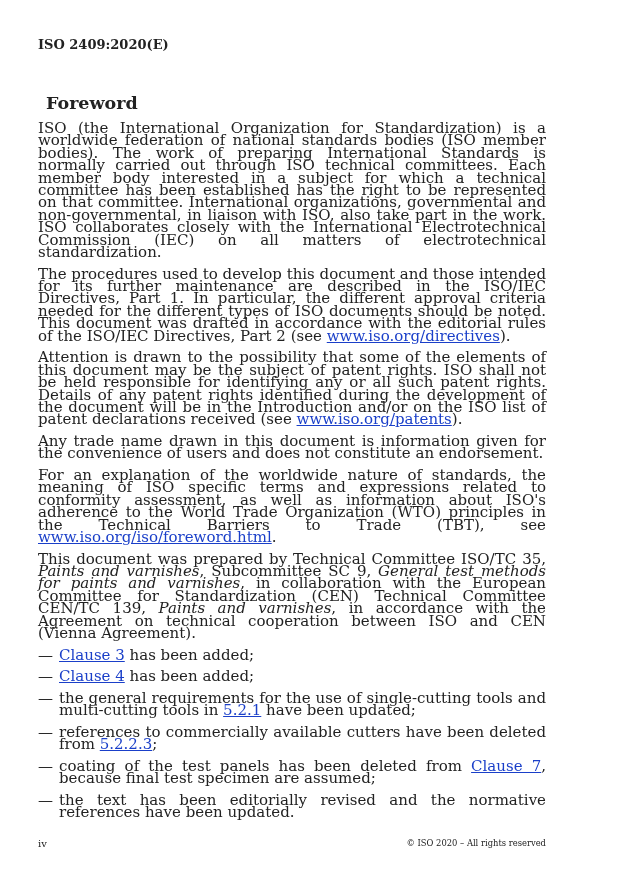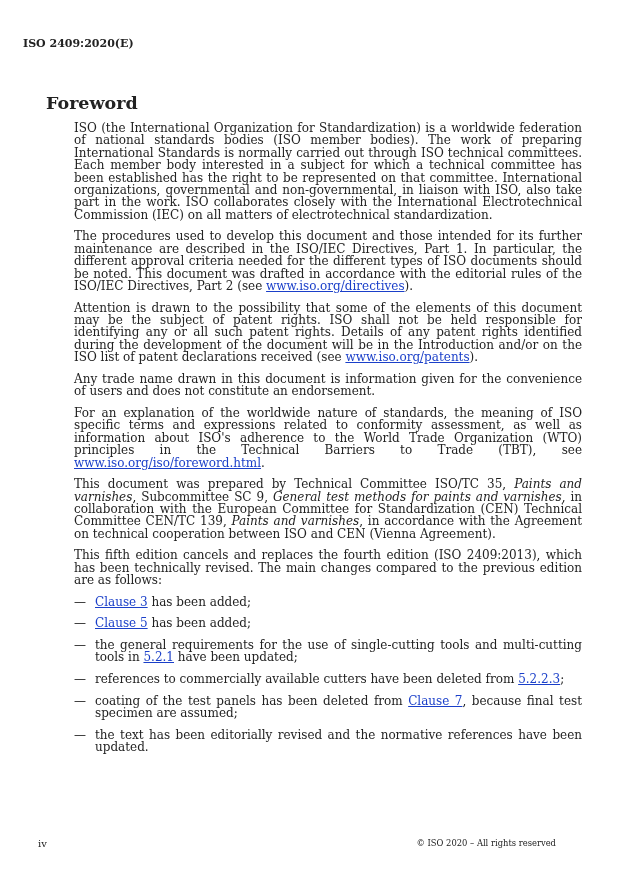"ISO 2409:2020(E)" .doc-id { font-size: 11px -> 13px; left: 23px -> 38px }
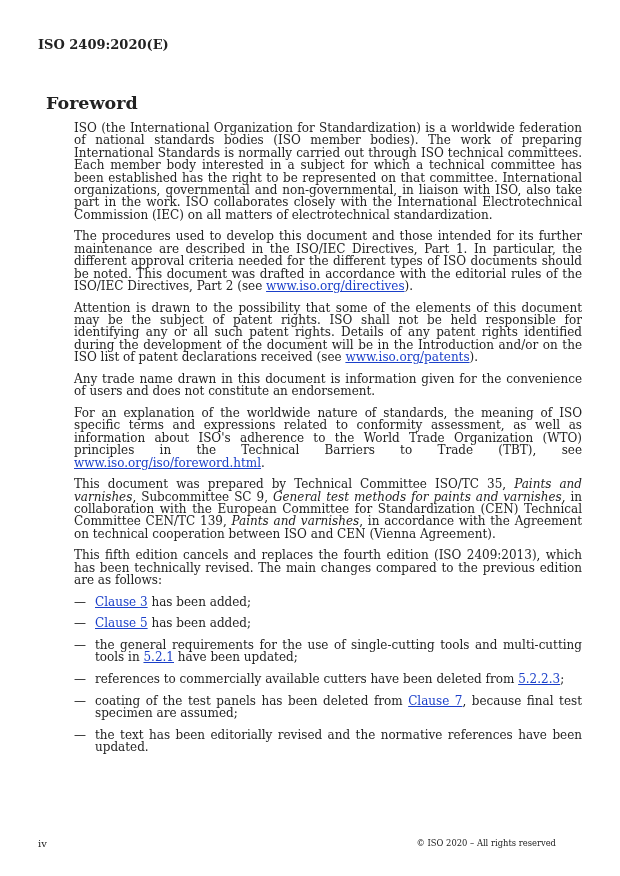"ISO (the International Organization for" .body { font-size: 12px -> 15px; margin-left: 36px -> none }
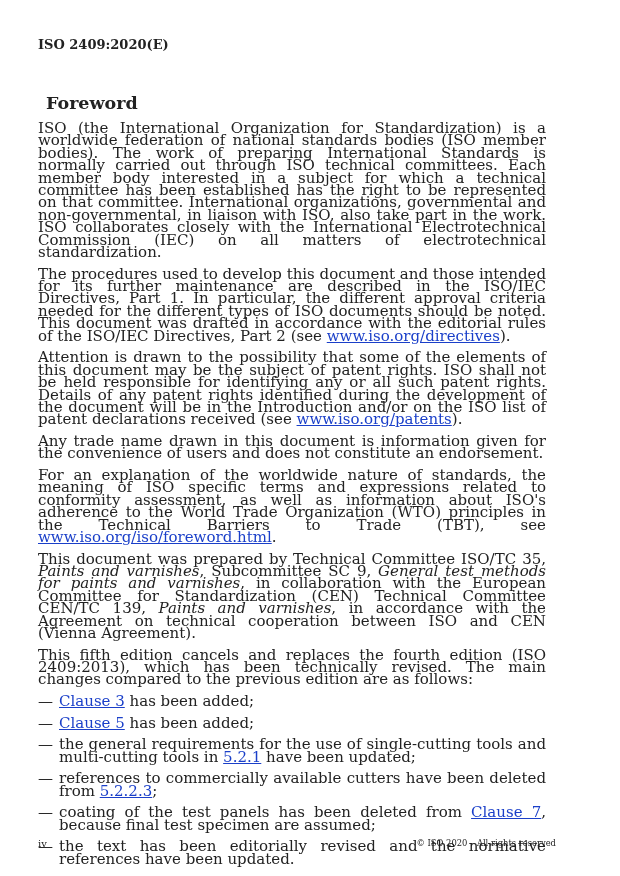"This fifth edition cancels and" p { html: <p>This fifth edition cancels and replaces the fourth edition (ISO 2409:2013), which has been technically revised. The main changes compared to the previous edition are as follows:</p> -> none }
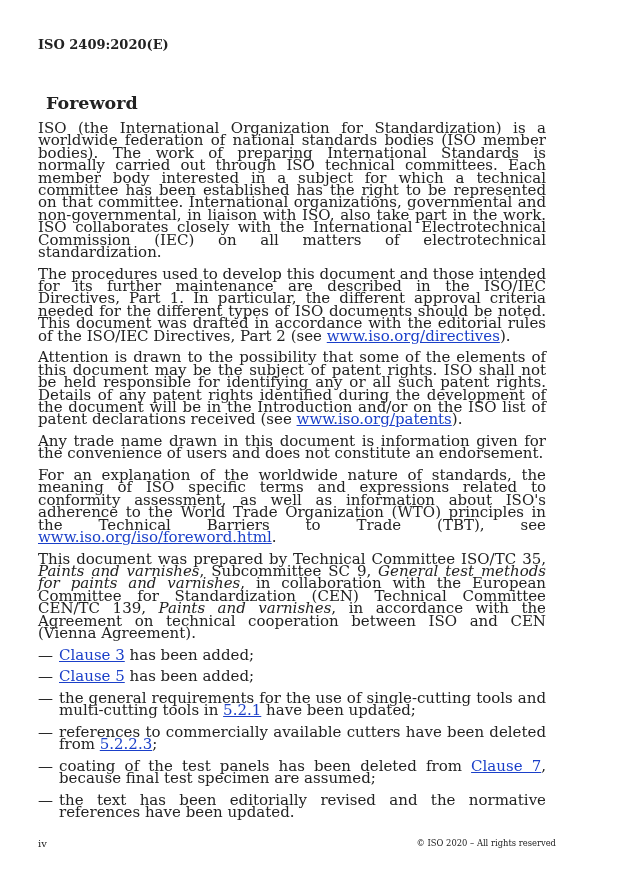"Clause 5" a { text: 5 -> 4 }
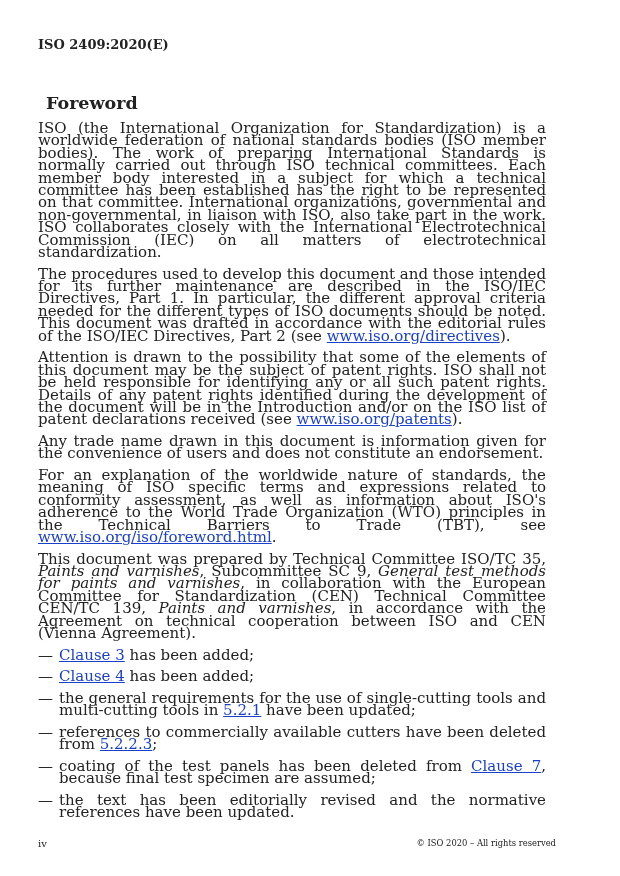"© ISO 2020 – All" .footer-right { right: 64px -> 74px }
